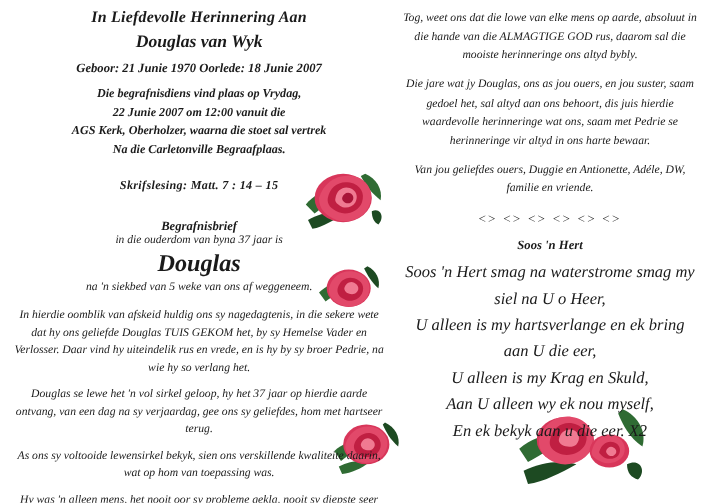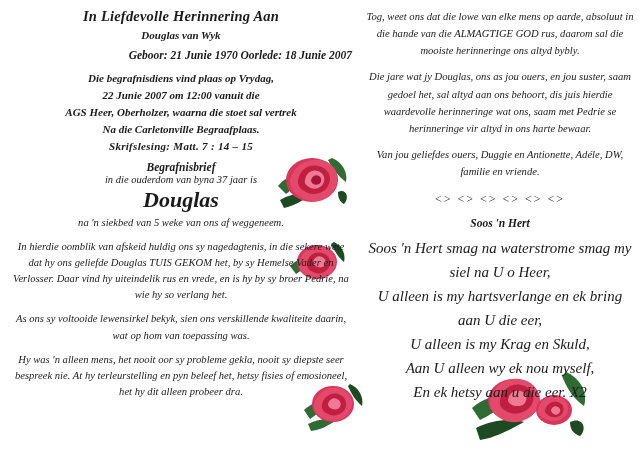"Douglas van Wyk" .hdr-name { font-size: 11px -> 16px }
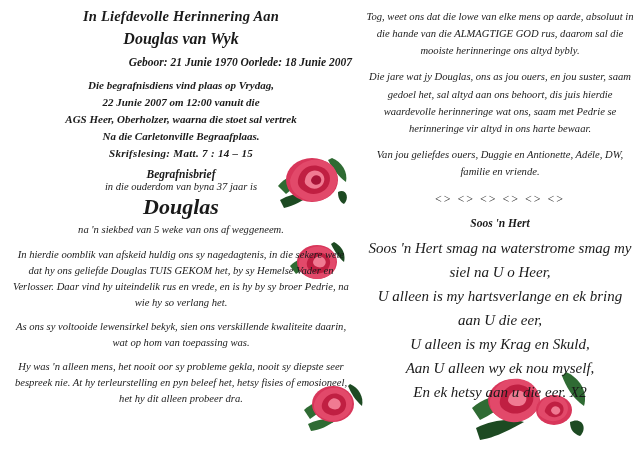"Geboor: 21 Junie 1970 Oorlede:" .dates { text-align: right -> none }
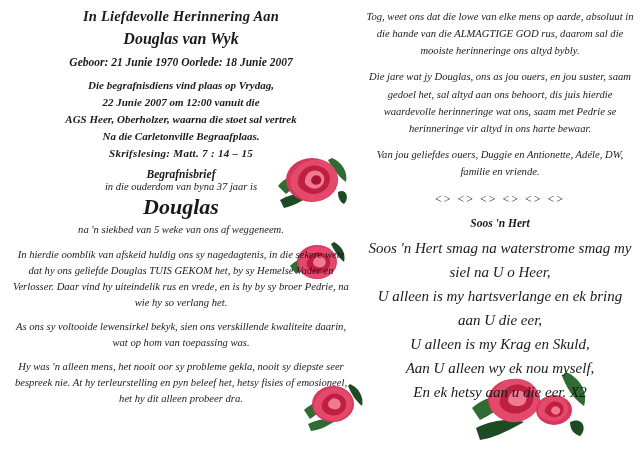"AGS Heer, Oberholzer, waarna die" div.blk-b { text: Heer -> Kerk }
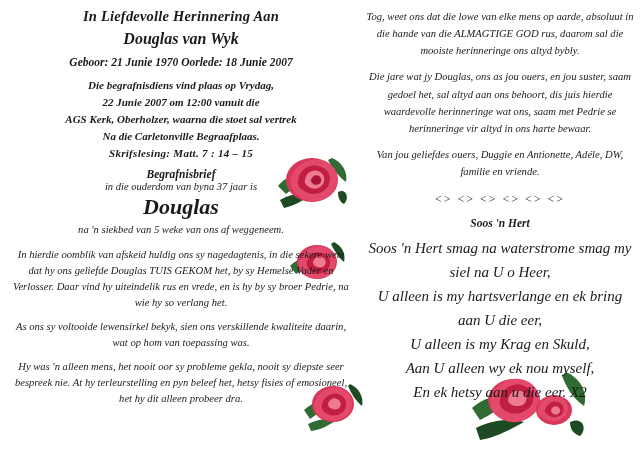"Skrifslesing: Matt. 7 : 14" .scripture { margin-top: 2px -> 18px }
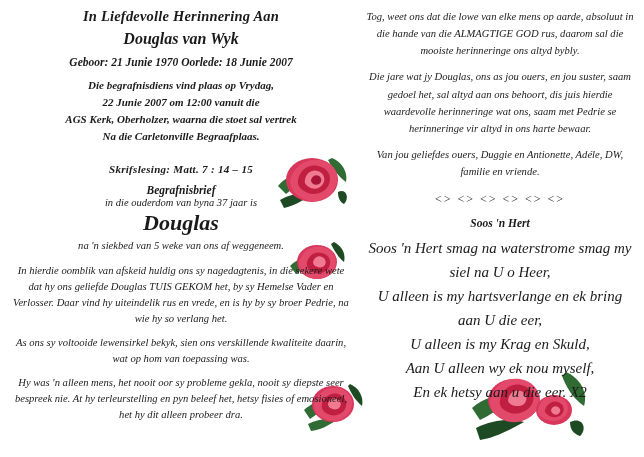"Begrafnisbrief" .subttl { margin-top: 9px -> 25px }
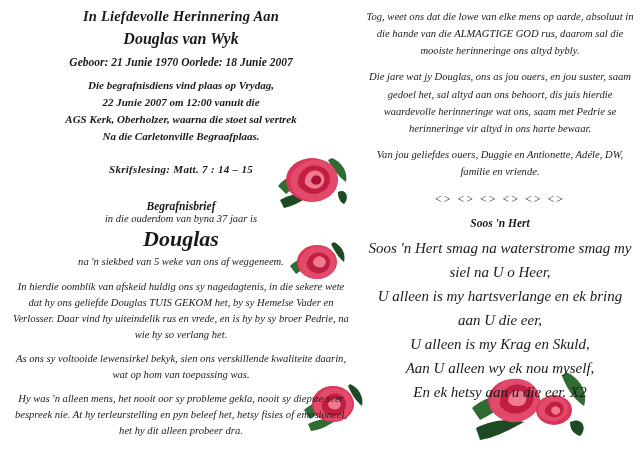"Douglas se lewe het 'n" div.para { html: none -> <div>Douglas se lewe het 'n vol sirkel geloop, hy het 37 jaar op hierdie aarde ontvang, van een dag na sy verjaardag, gee ons sy geliefdes, hom met hartseer terug.</div> }
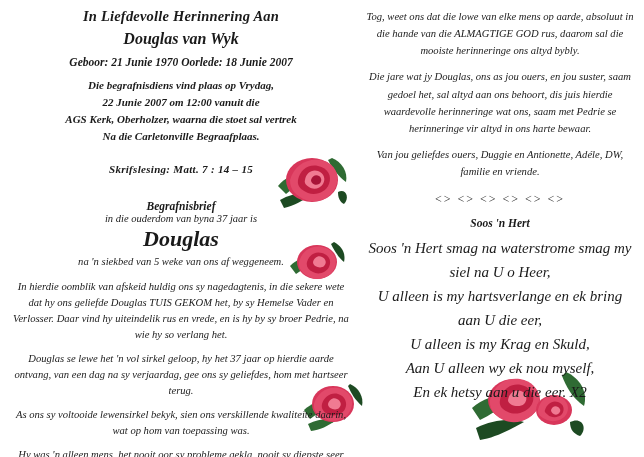"En ek hetsy aan u" div.poem { text: hetsy -> bekyk }
